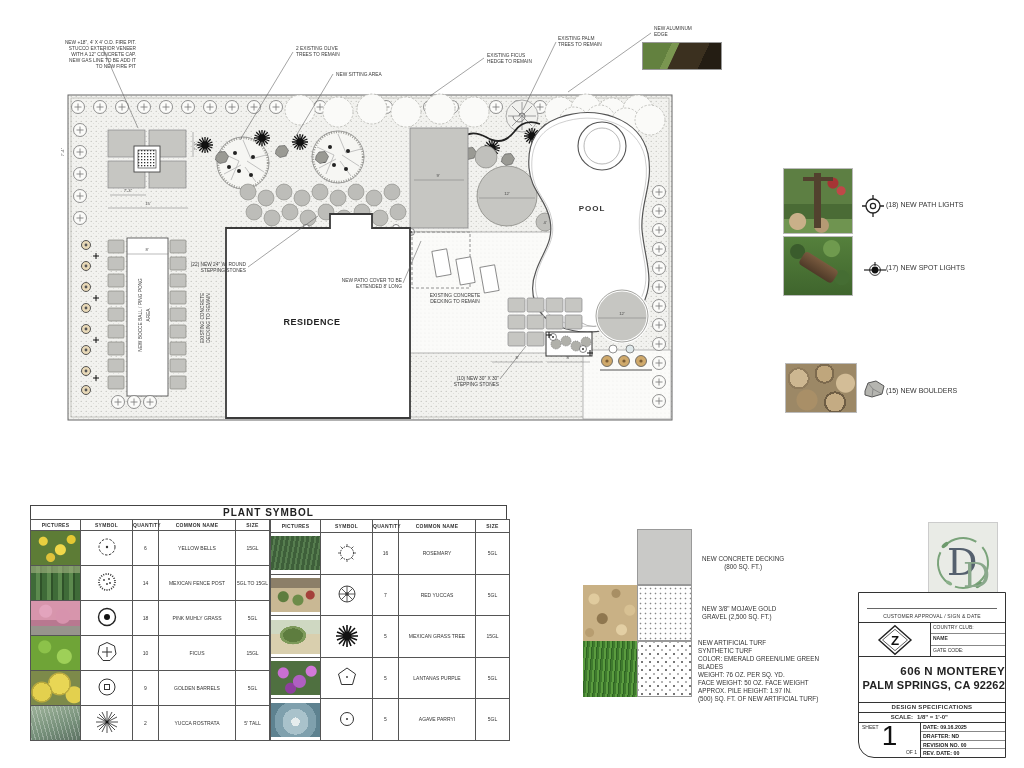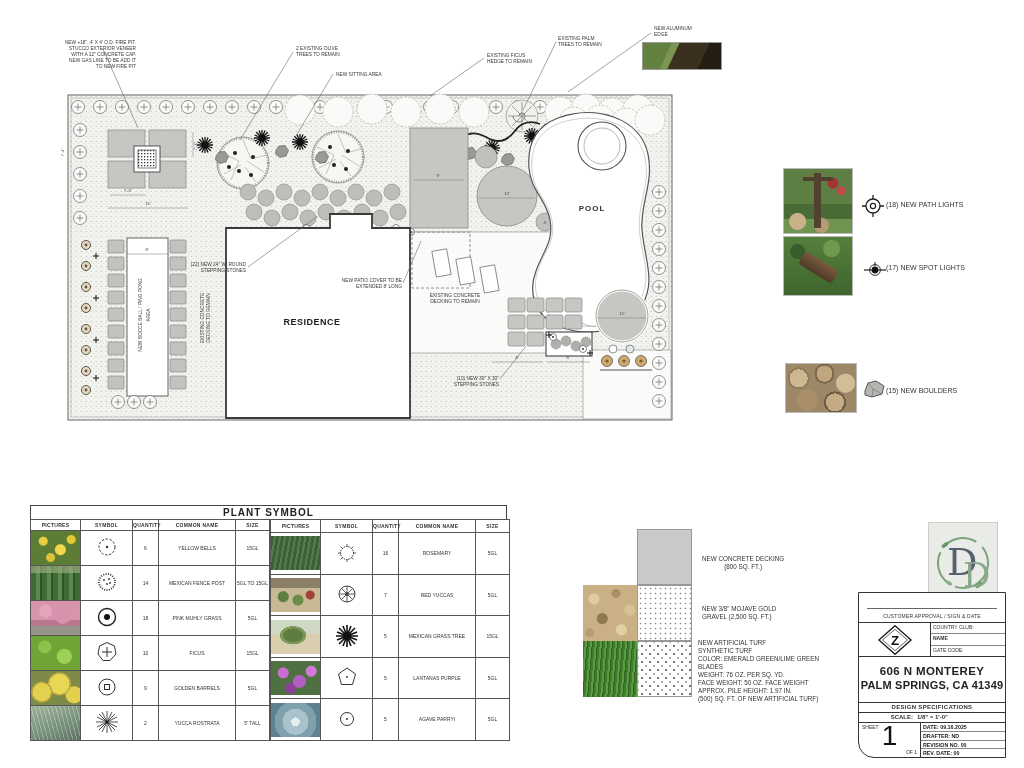"606 N MONTEREY" .tb-address { text-align: center -> right }
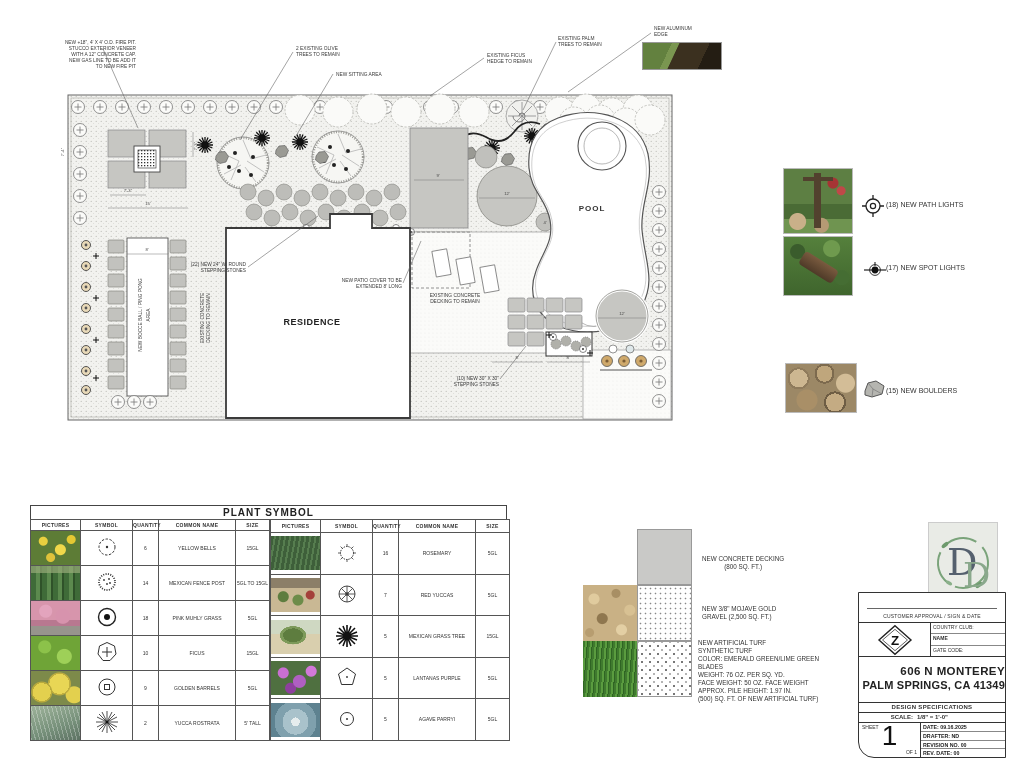"PALM SPRINGS, CA 41349" div.tb-addr2 { text: 41349 -> 92262 }
